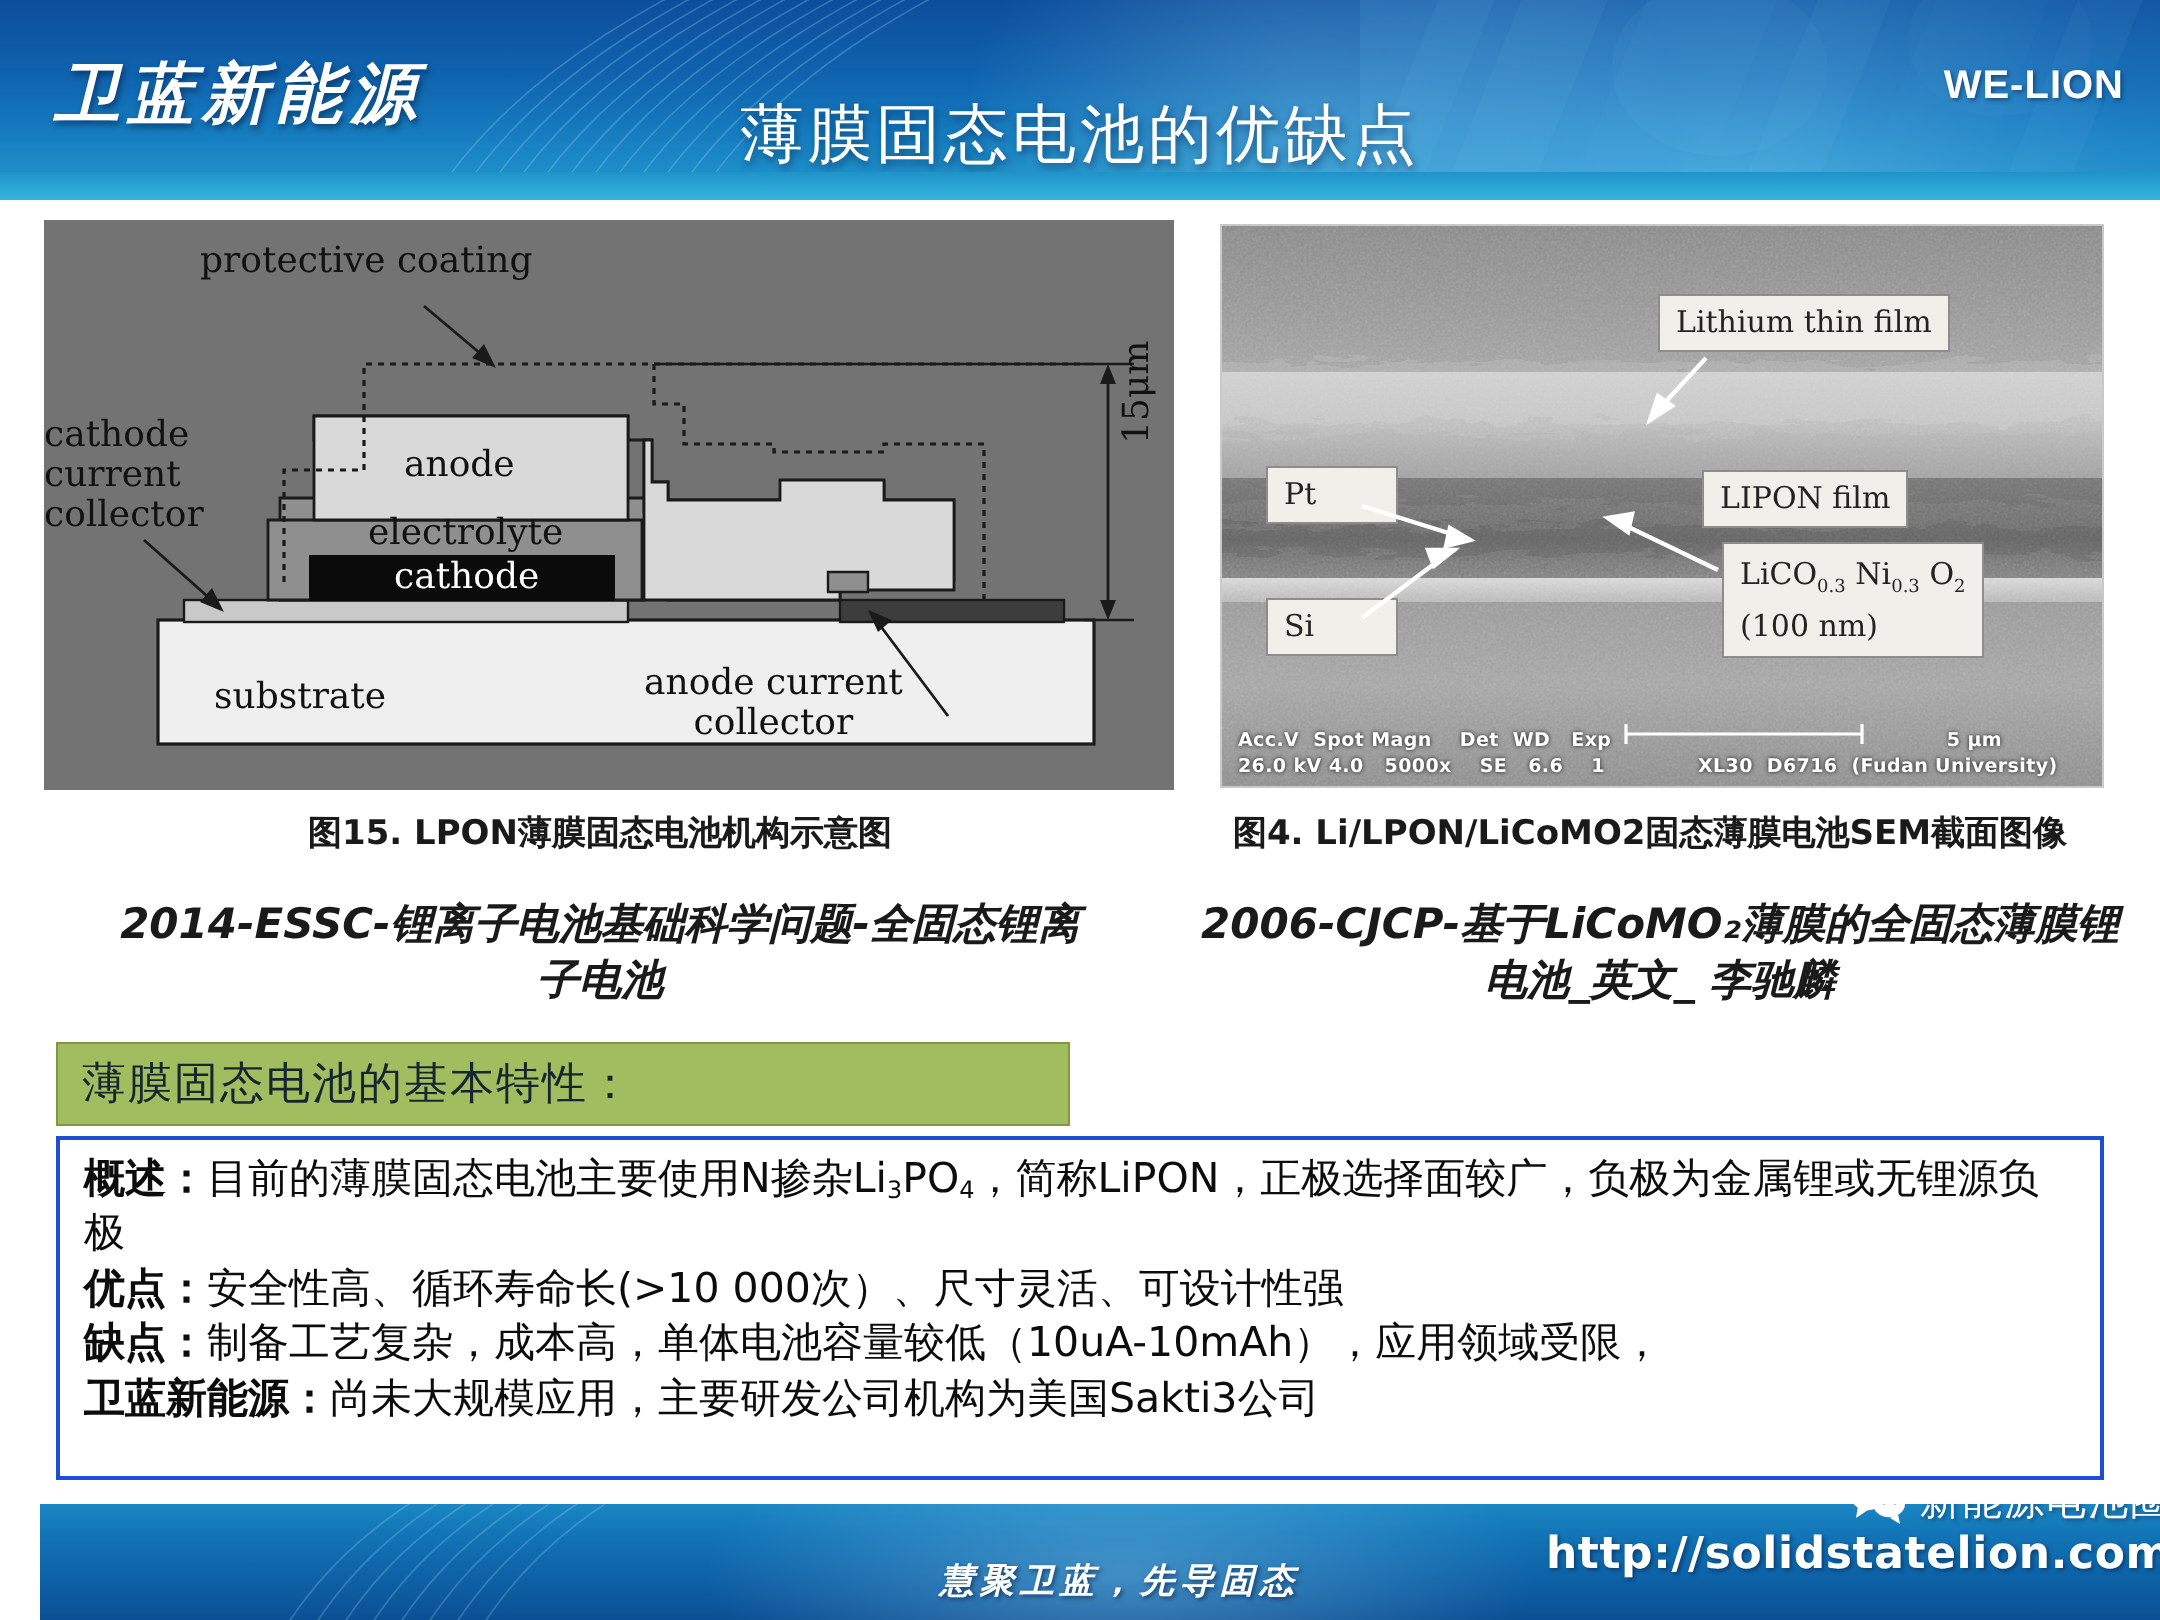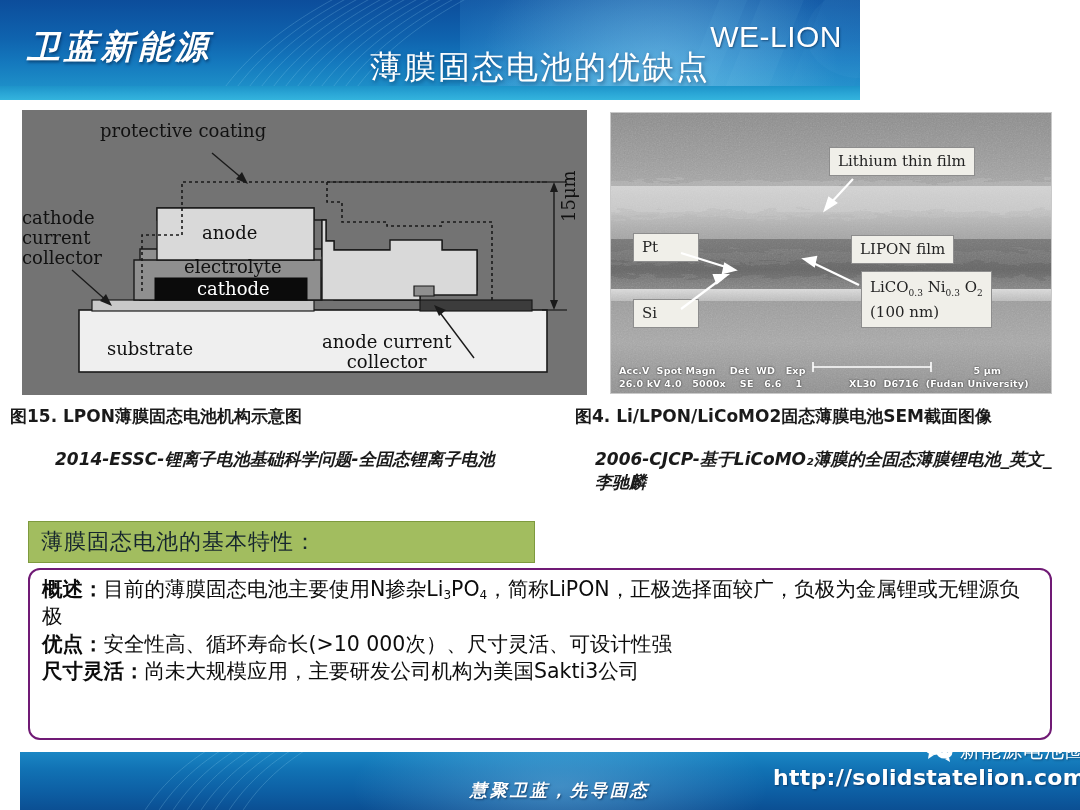"卫蓝新能源" .header { width: 860px -> 1080px }
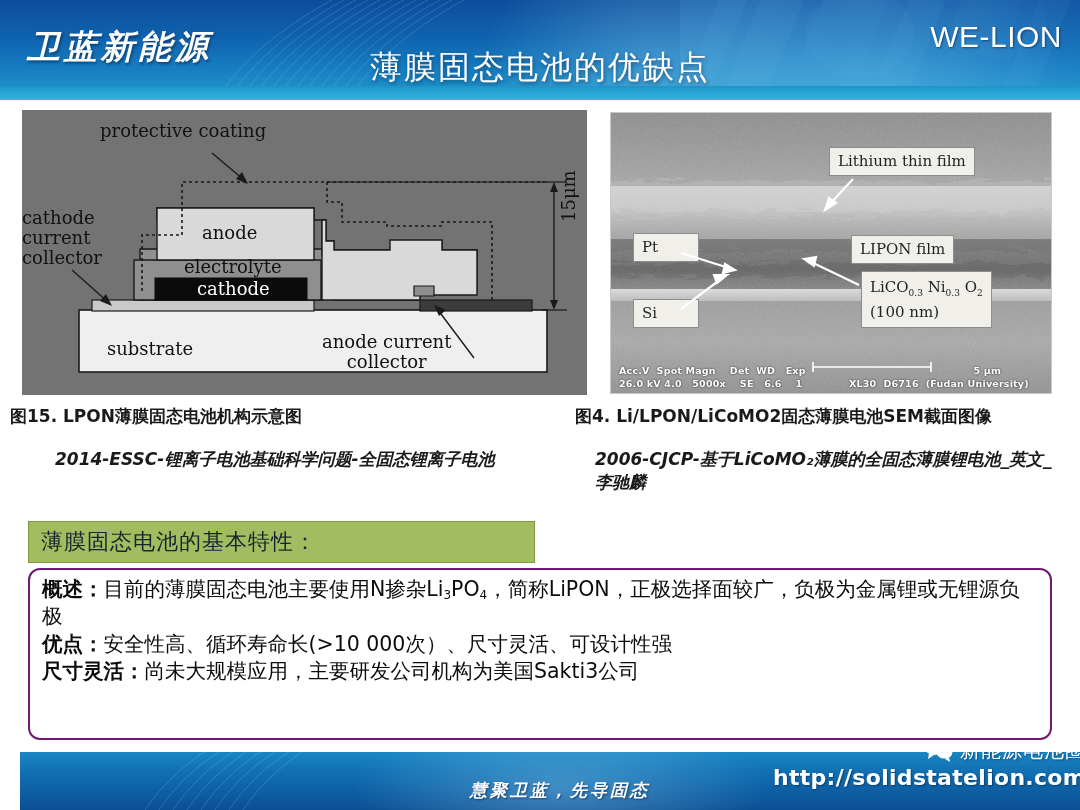"WE-LION" .logo-en { font-size: 30px -> 20px; font-weight: 400 -> 700; top: 20px -> 32px }
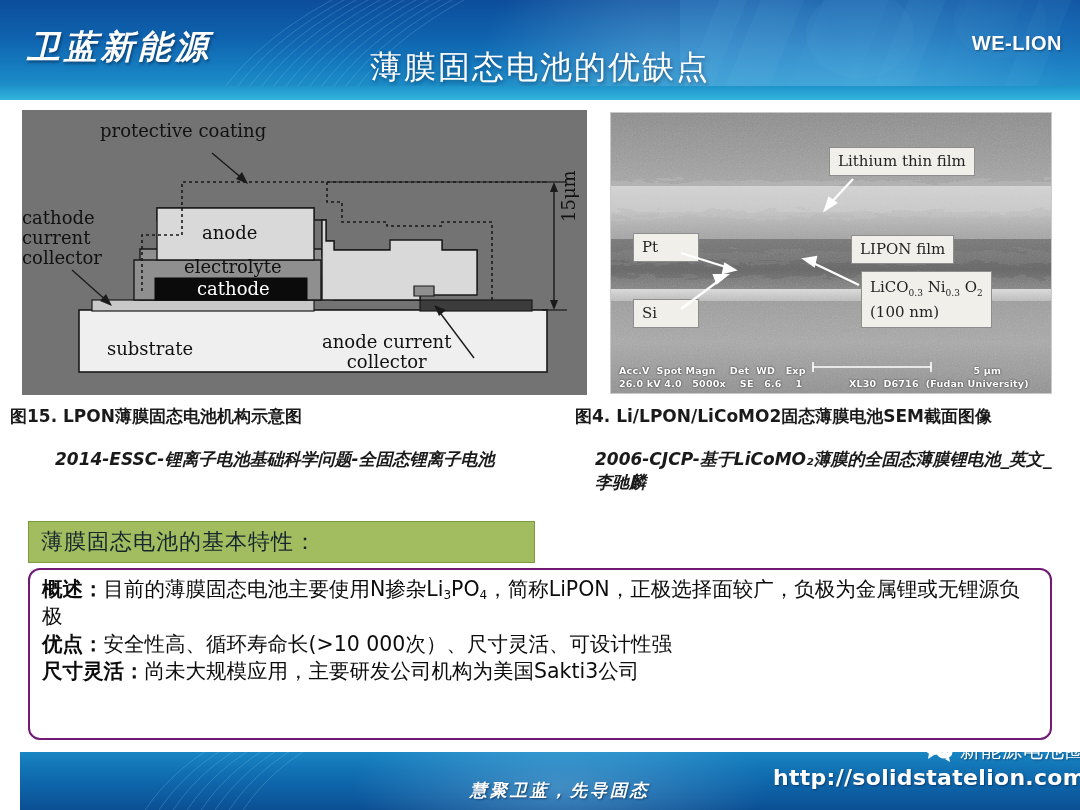"图15. LPON薄膜固态电池机构示意图" .cap { text-align: left -> center }
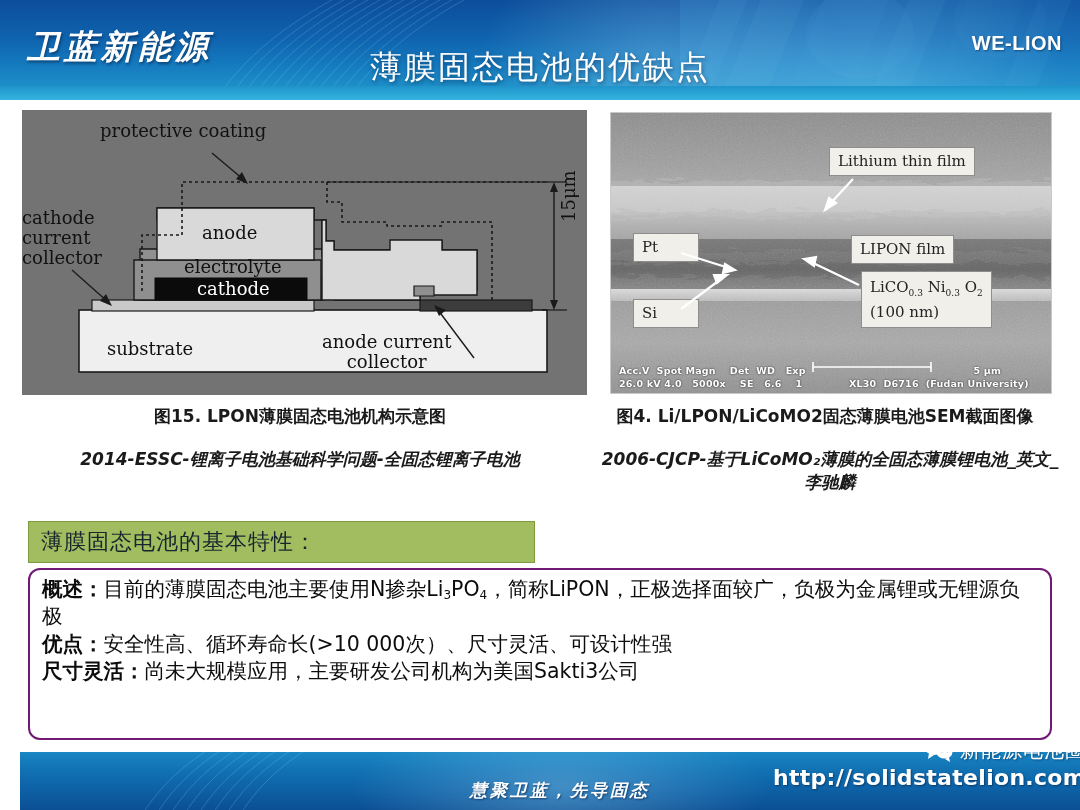"2014-ESSC-锂离子电池基础科学问题-全固态锂离子电池" .cap-sub { font-size: 17px -> 21px }
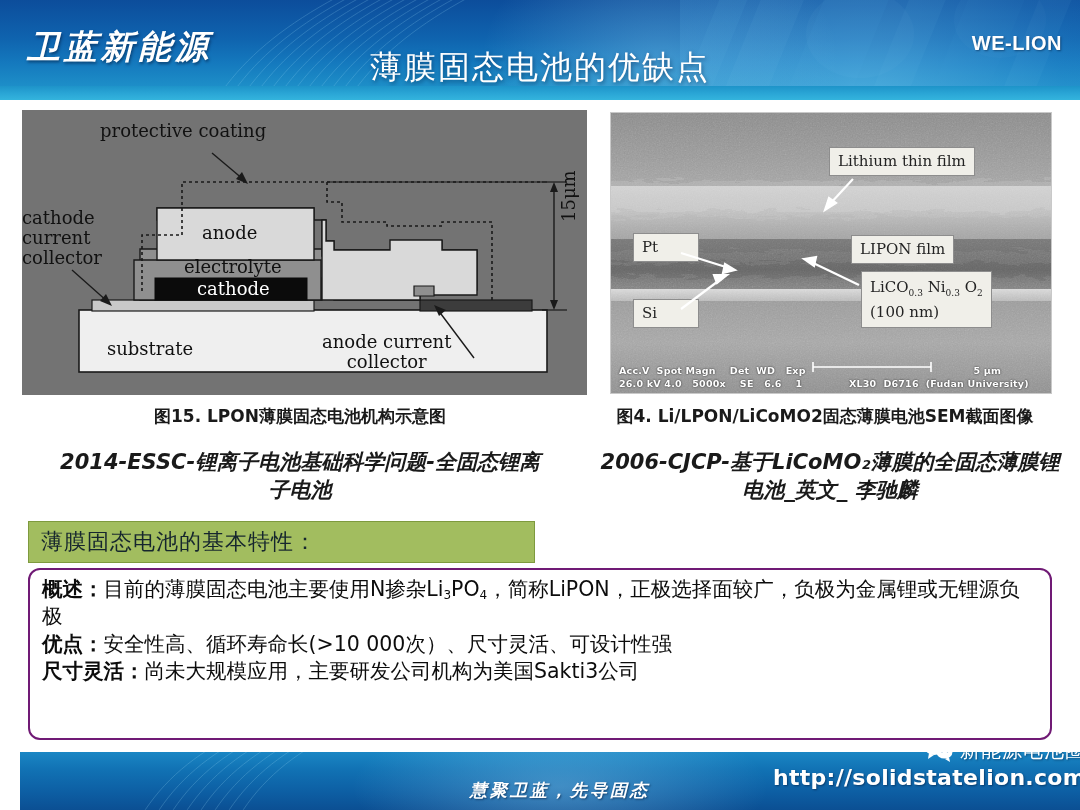"概述：目前的薄膜固态电池主要使用N掺杂Li3PO4，简称LiPON，正极选择面较" .body-box { border: 2px solid #701a75 -> 2px solid #1d4ed8; border-radius: 12px -> 0 }
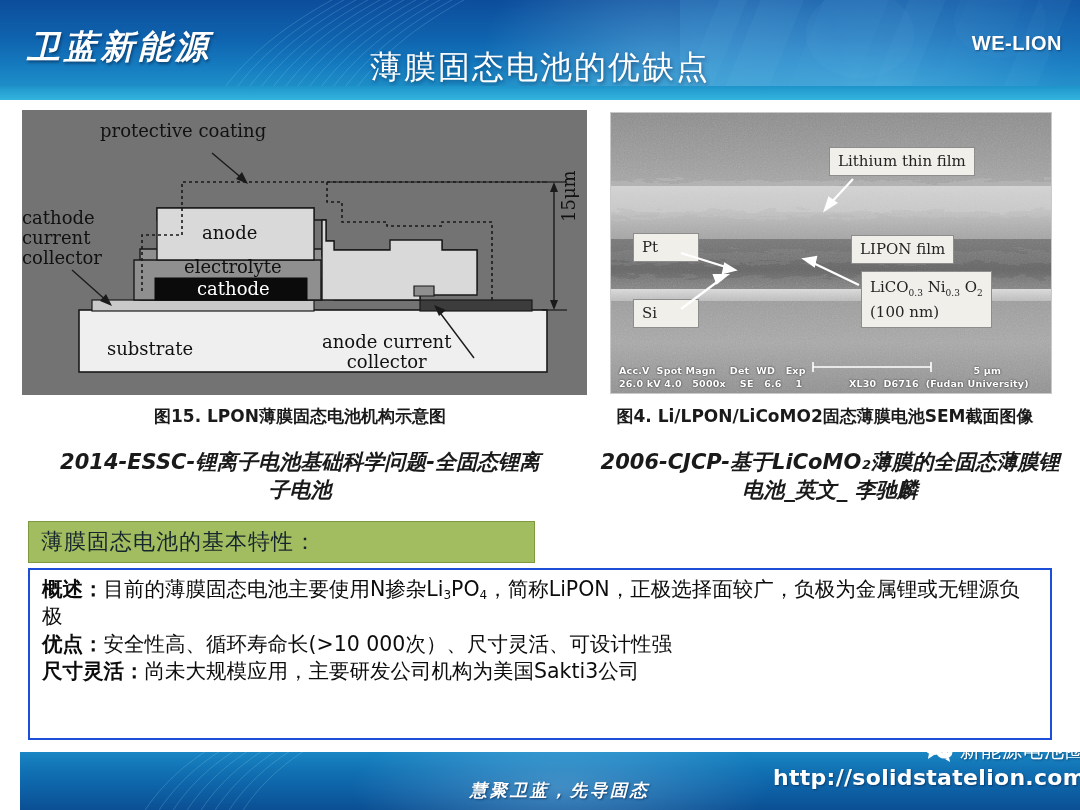"缺点：制备工艺复杂，成本高，单体电池容量较低（10uA-10mAh），应用领域受" div.bline { html: none -> <div> <b>缺点：</b><span>制备工艺复杂，成本高，单体电池容量较低（10uA-10mAh），应用领域受限，</span> </div> }
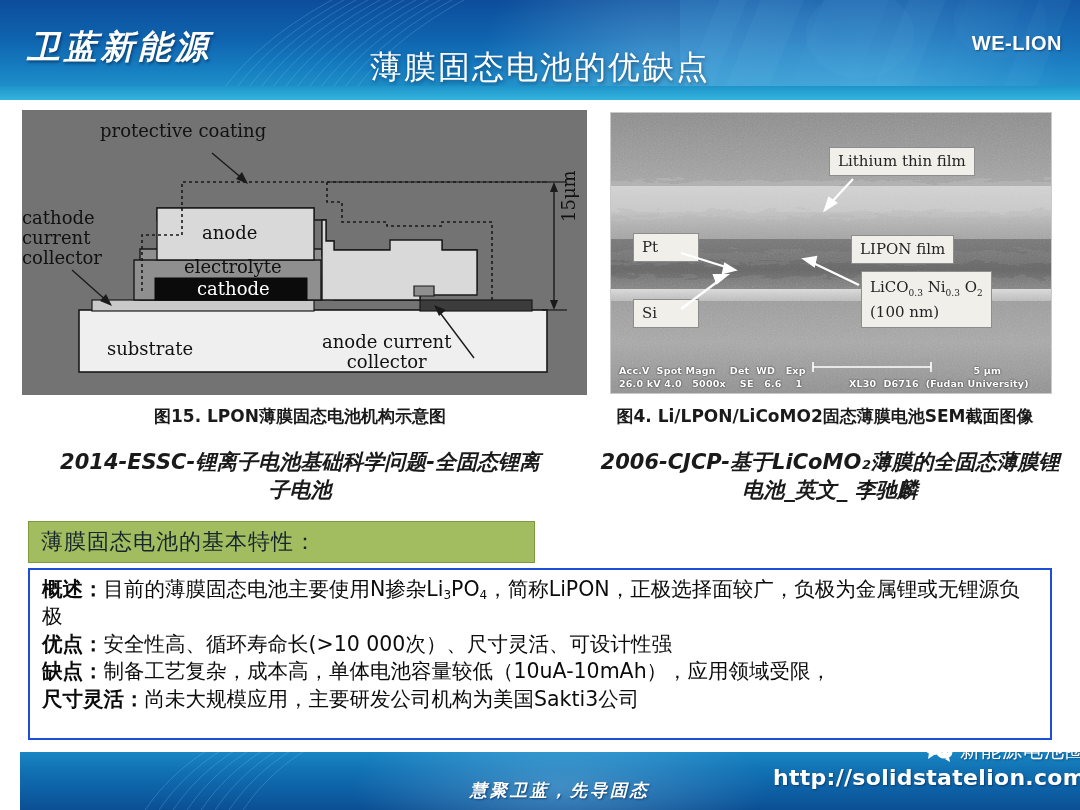"尺寸灵活：" b { text: 尺寸灵活 -> 卫蓝新能源 }
